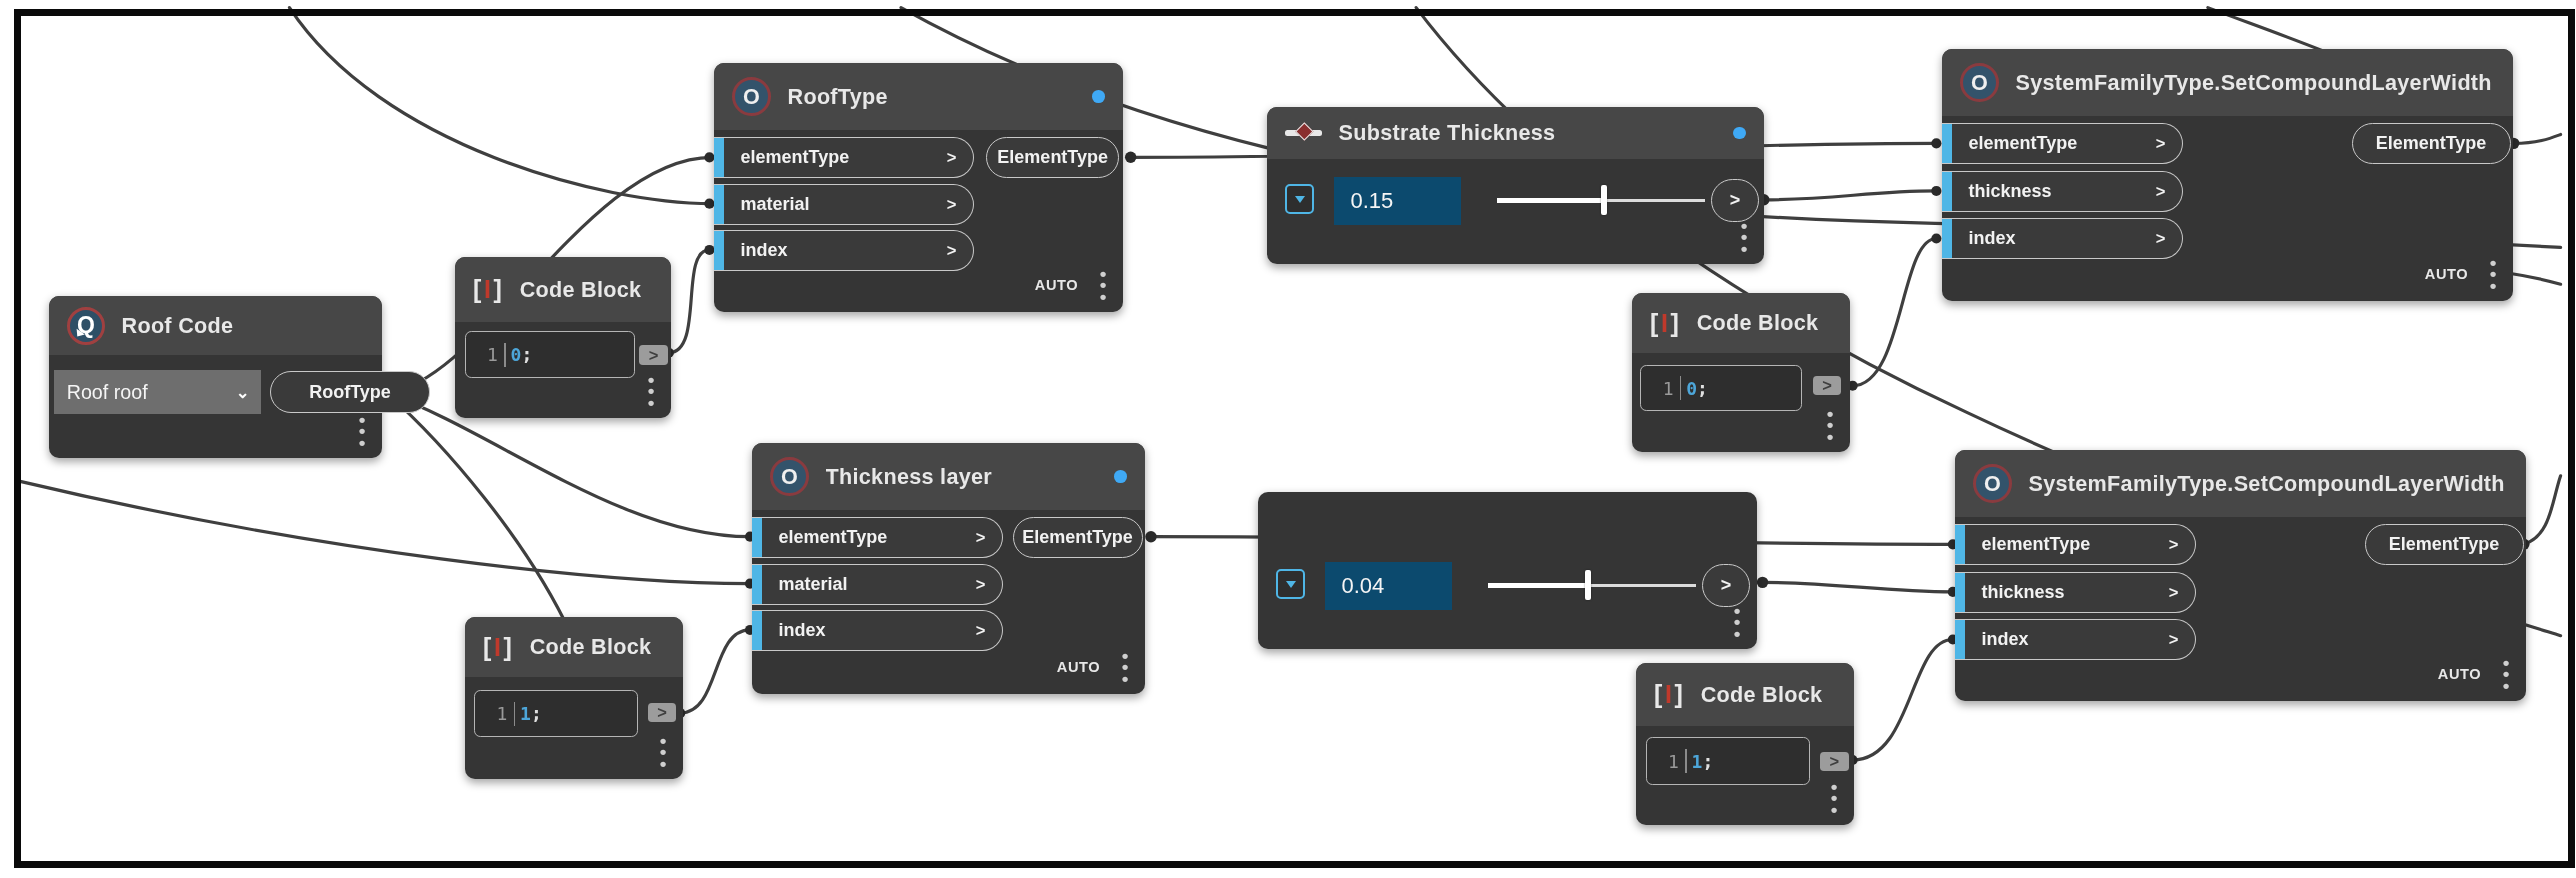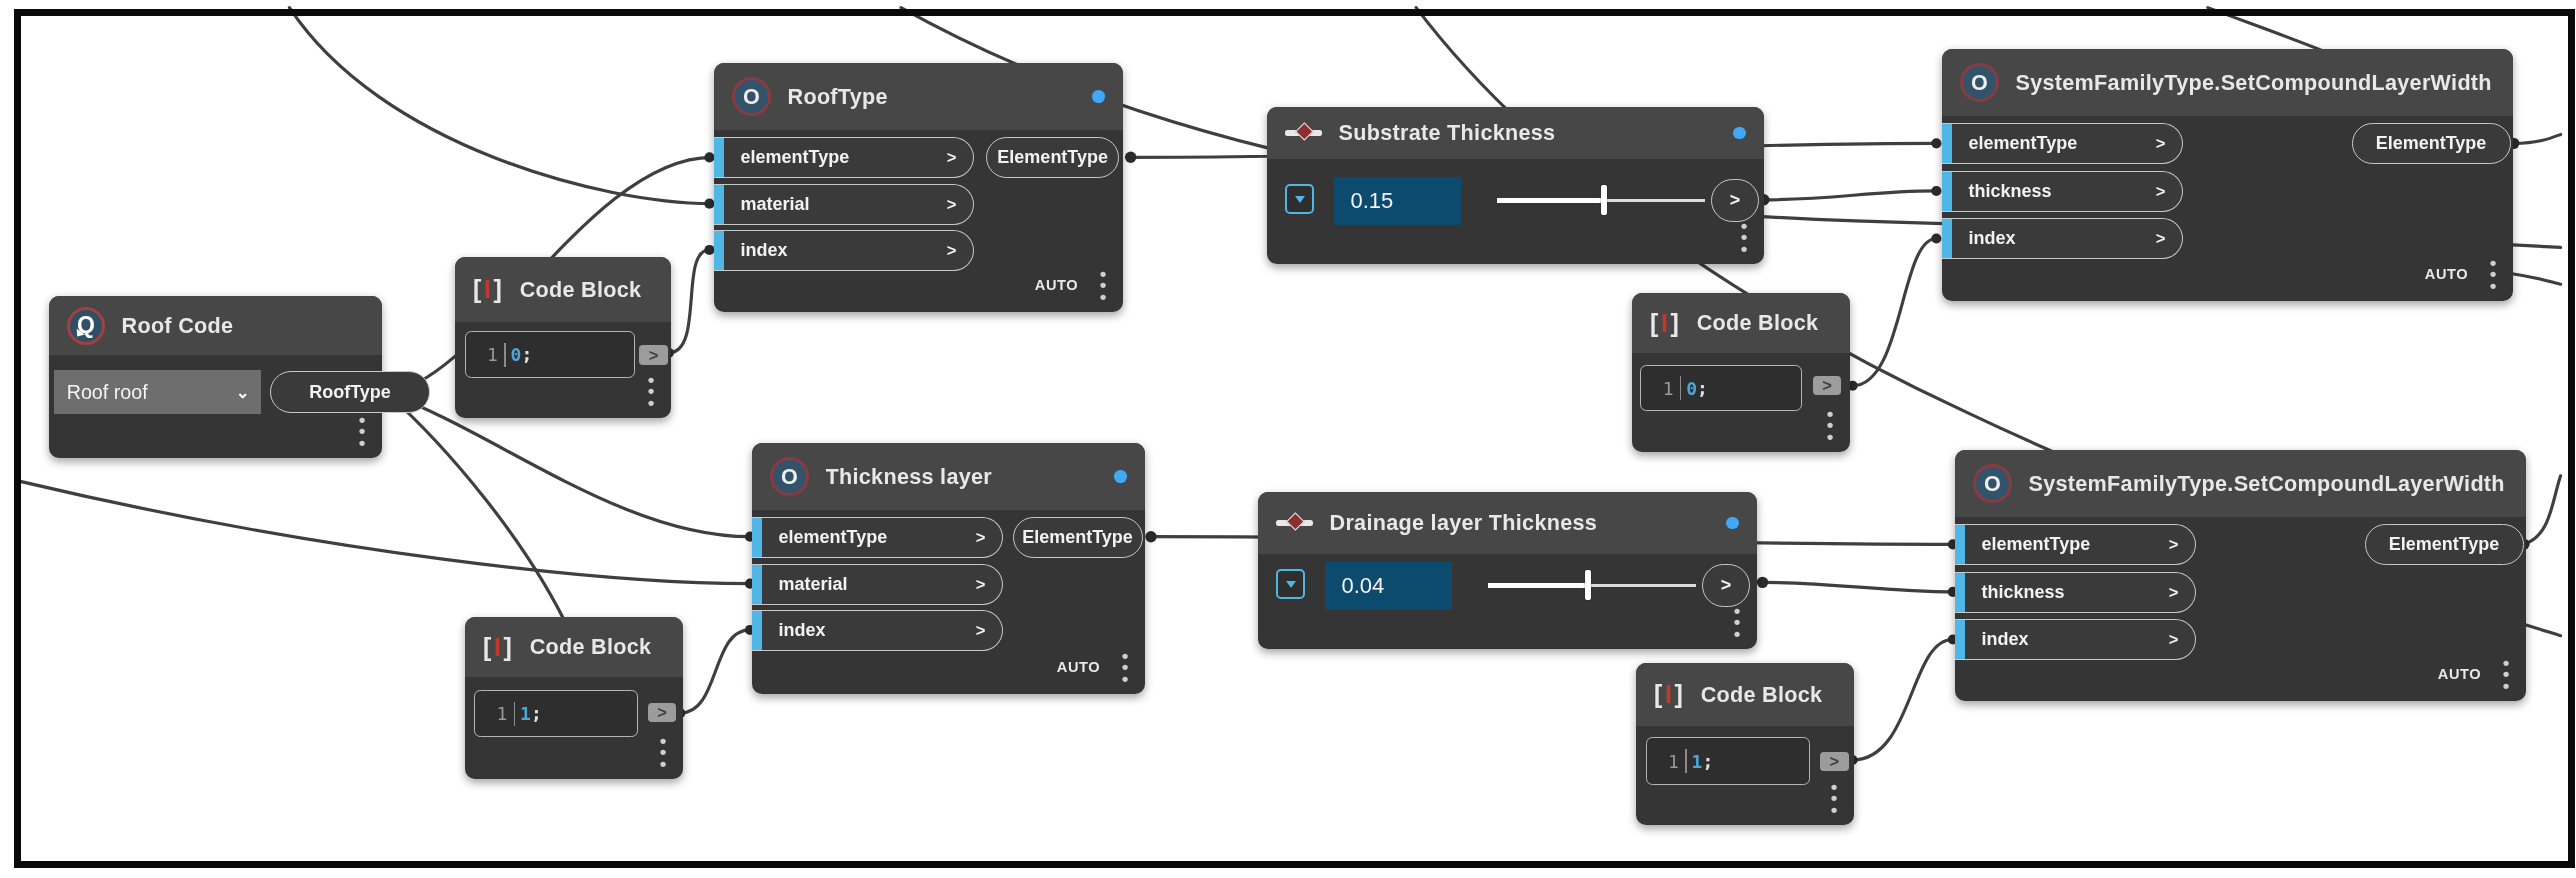"Drainage layer Thickness" div.hdr { html: <div> <span> <span></span> </span> <span>Drainage layer Thickness</span> <span></span> </div> -> none }
